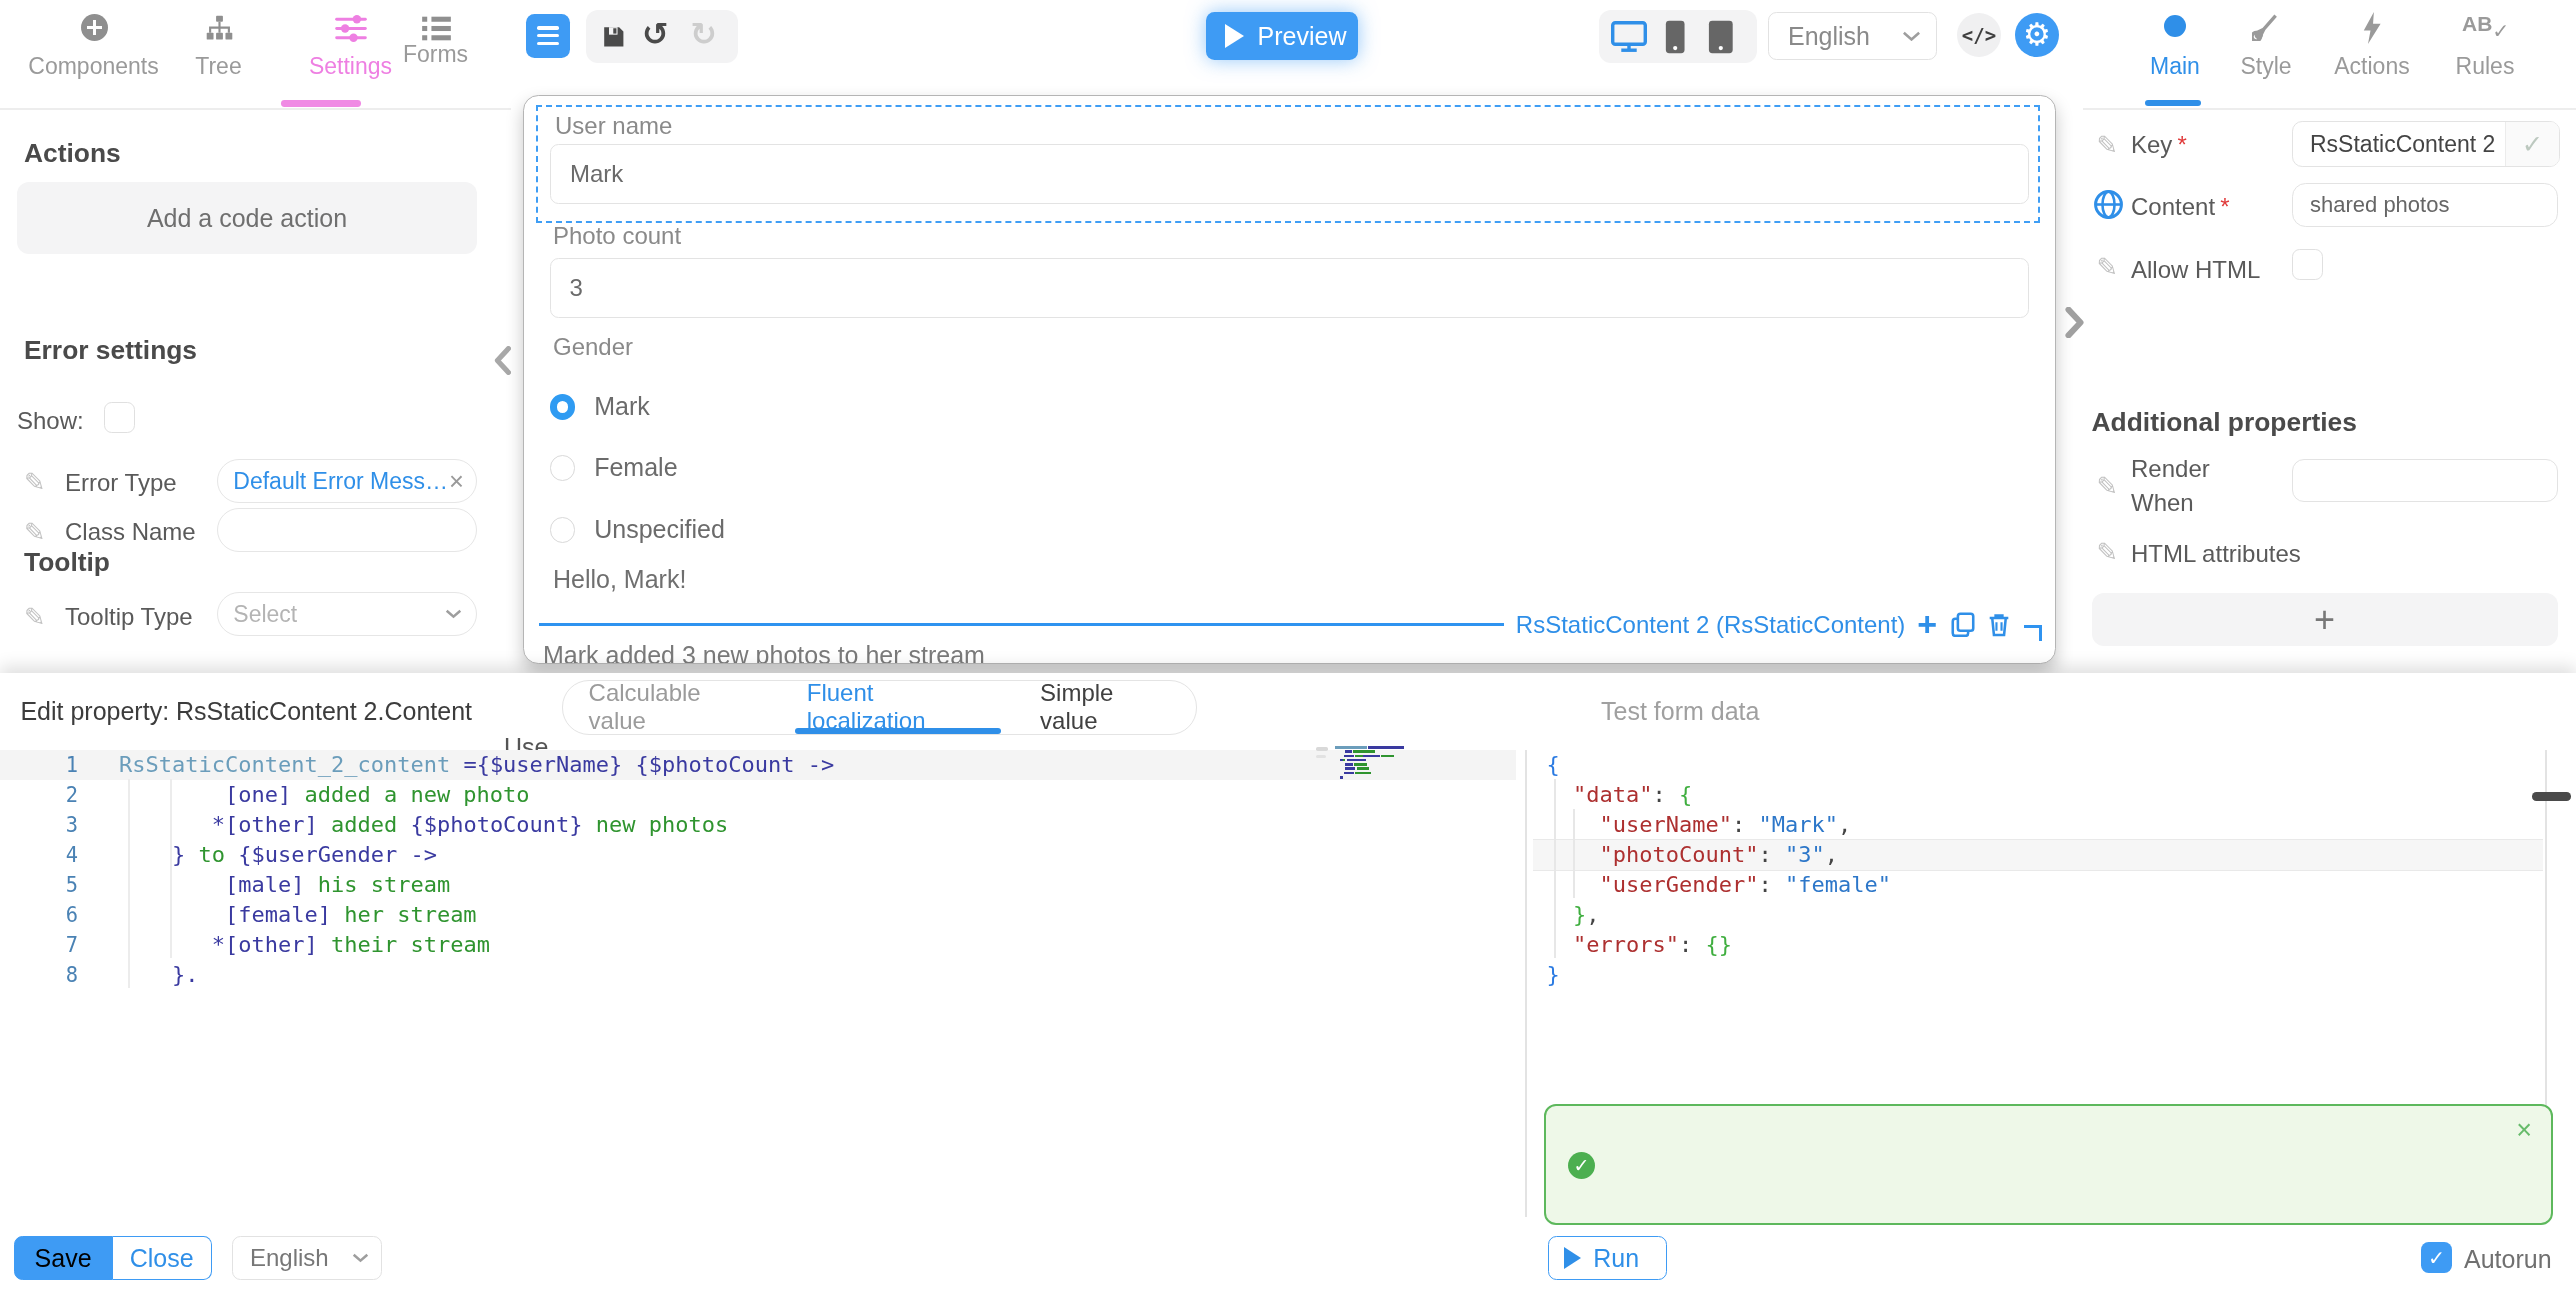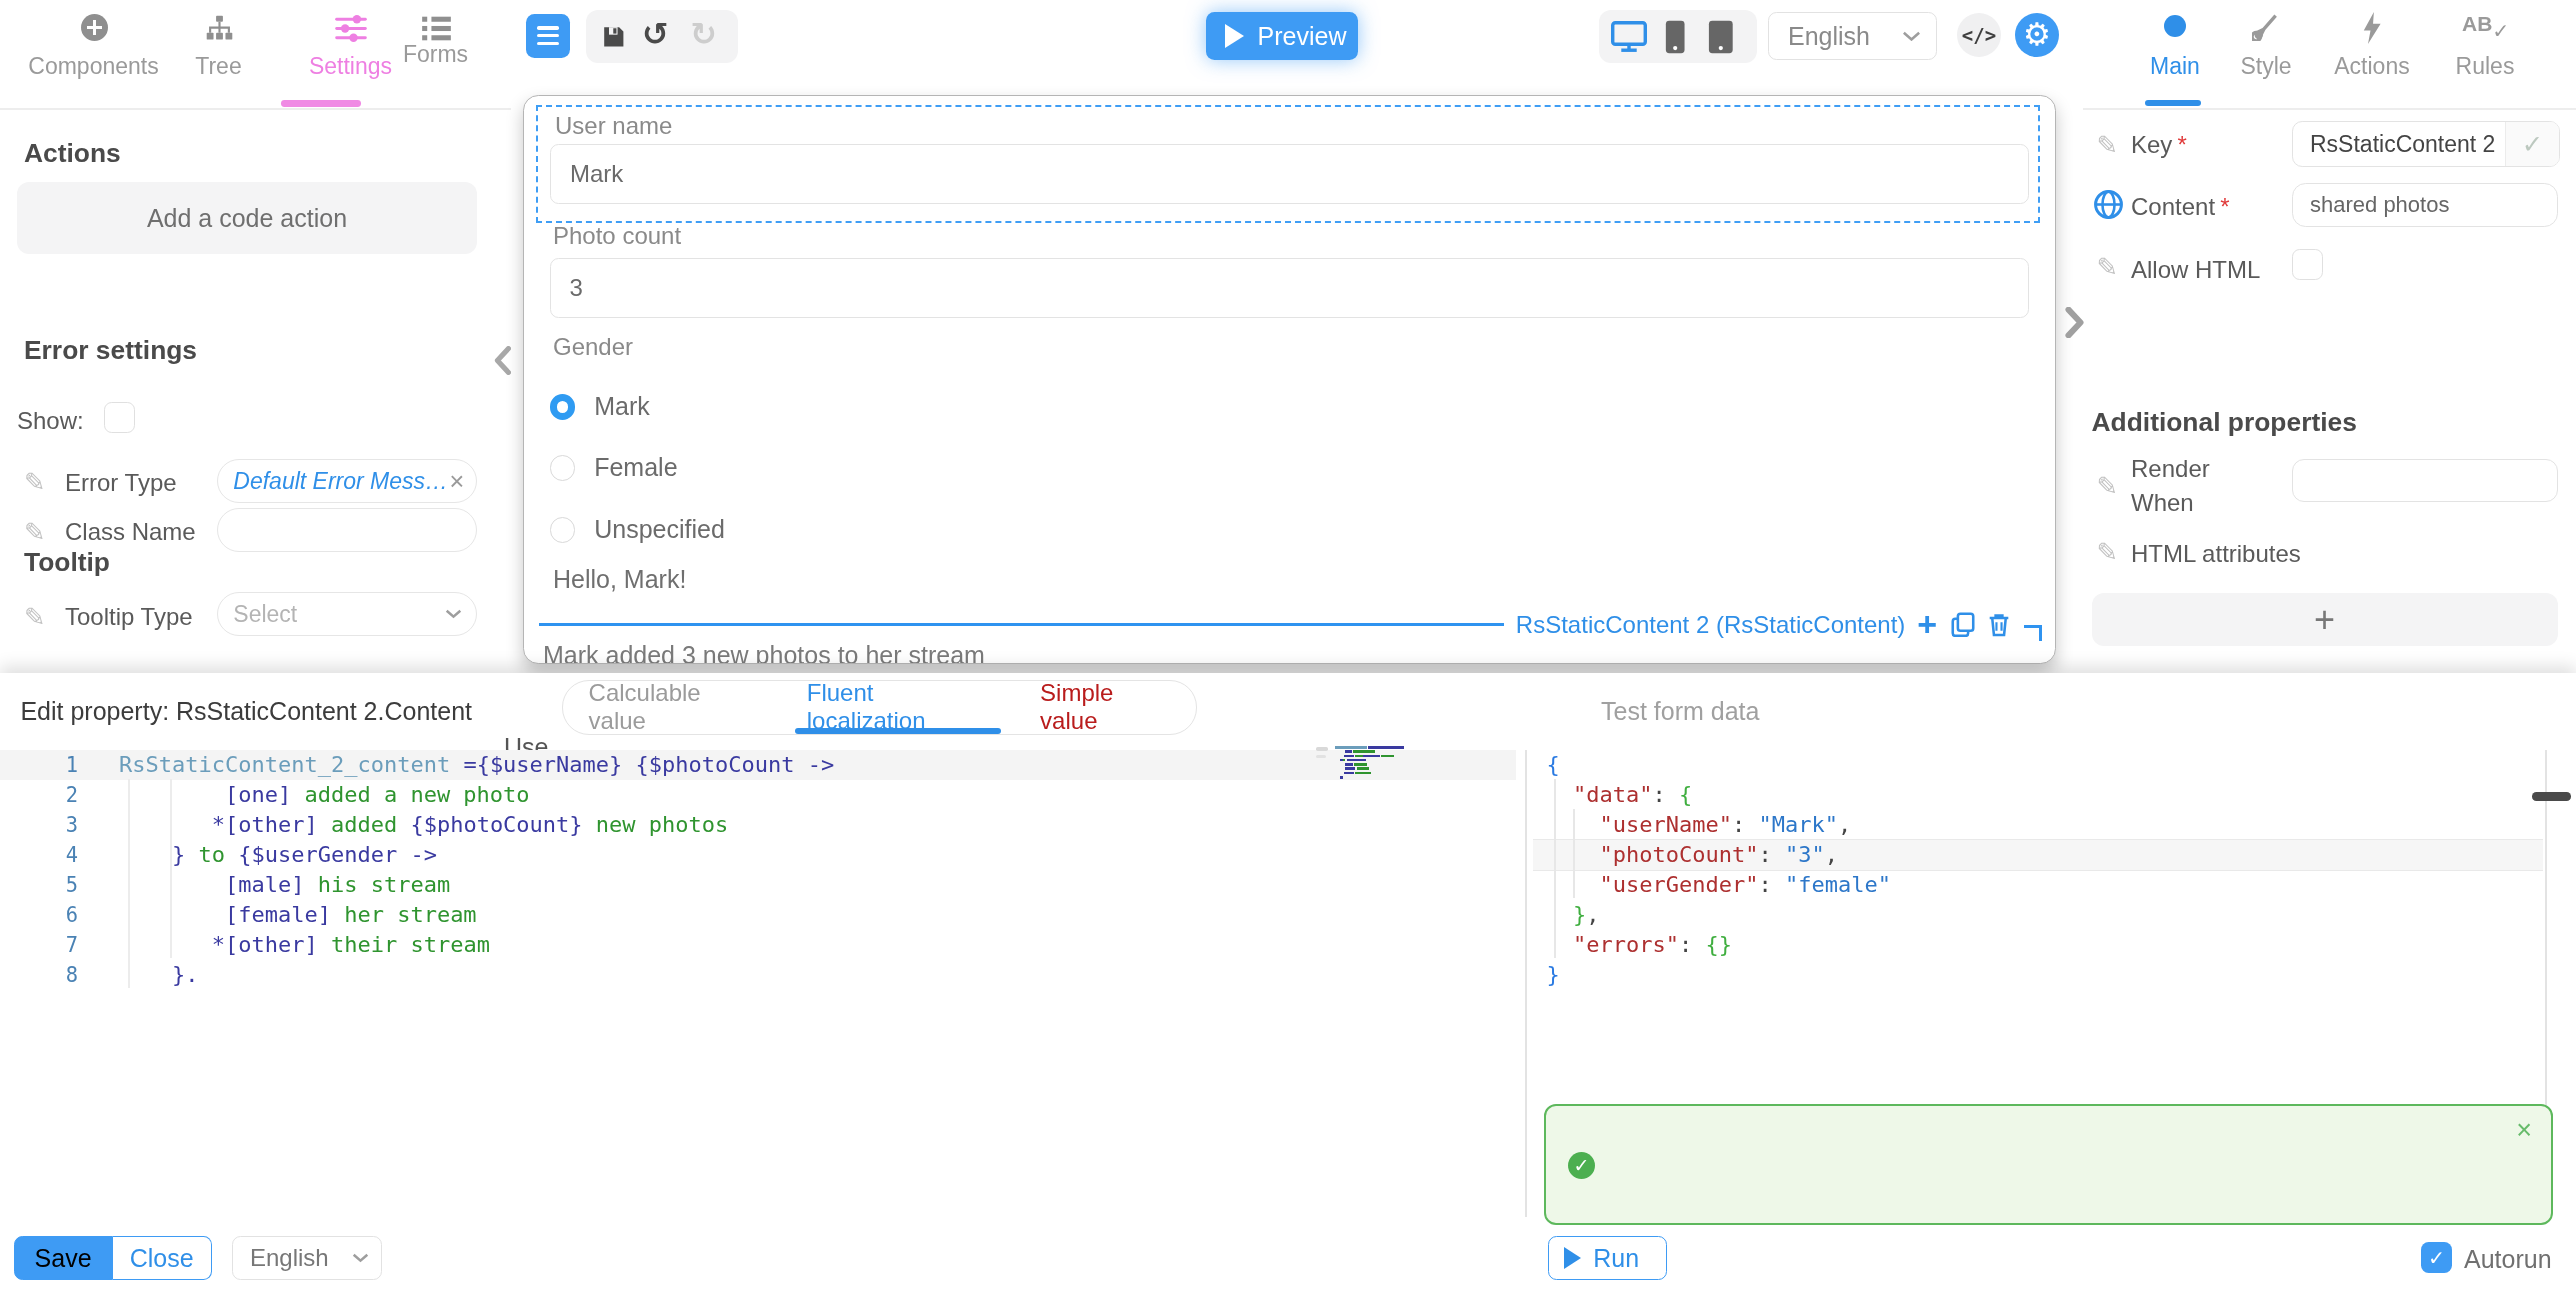"Default Error Mess…" div.abs { font-style: italic -> none }
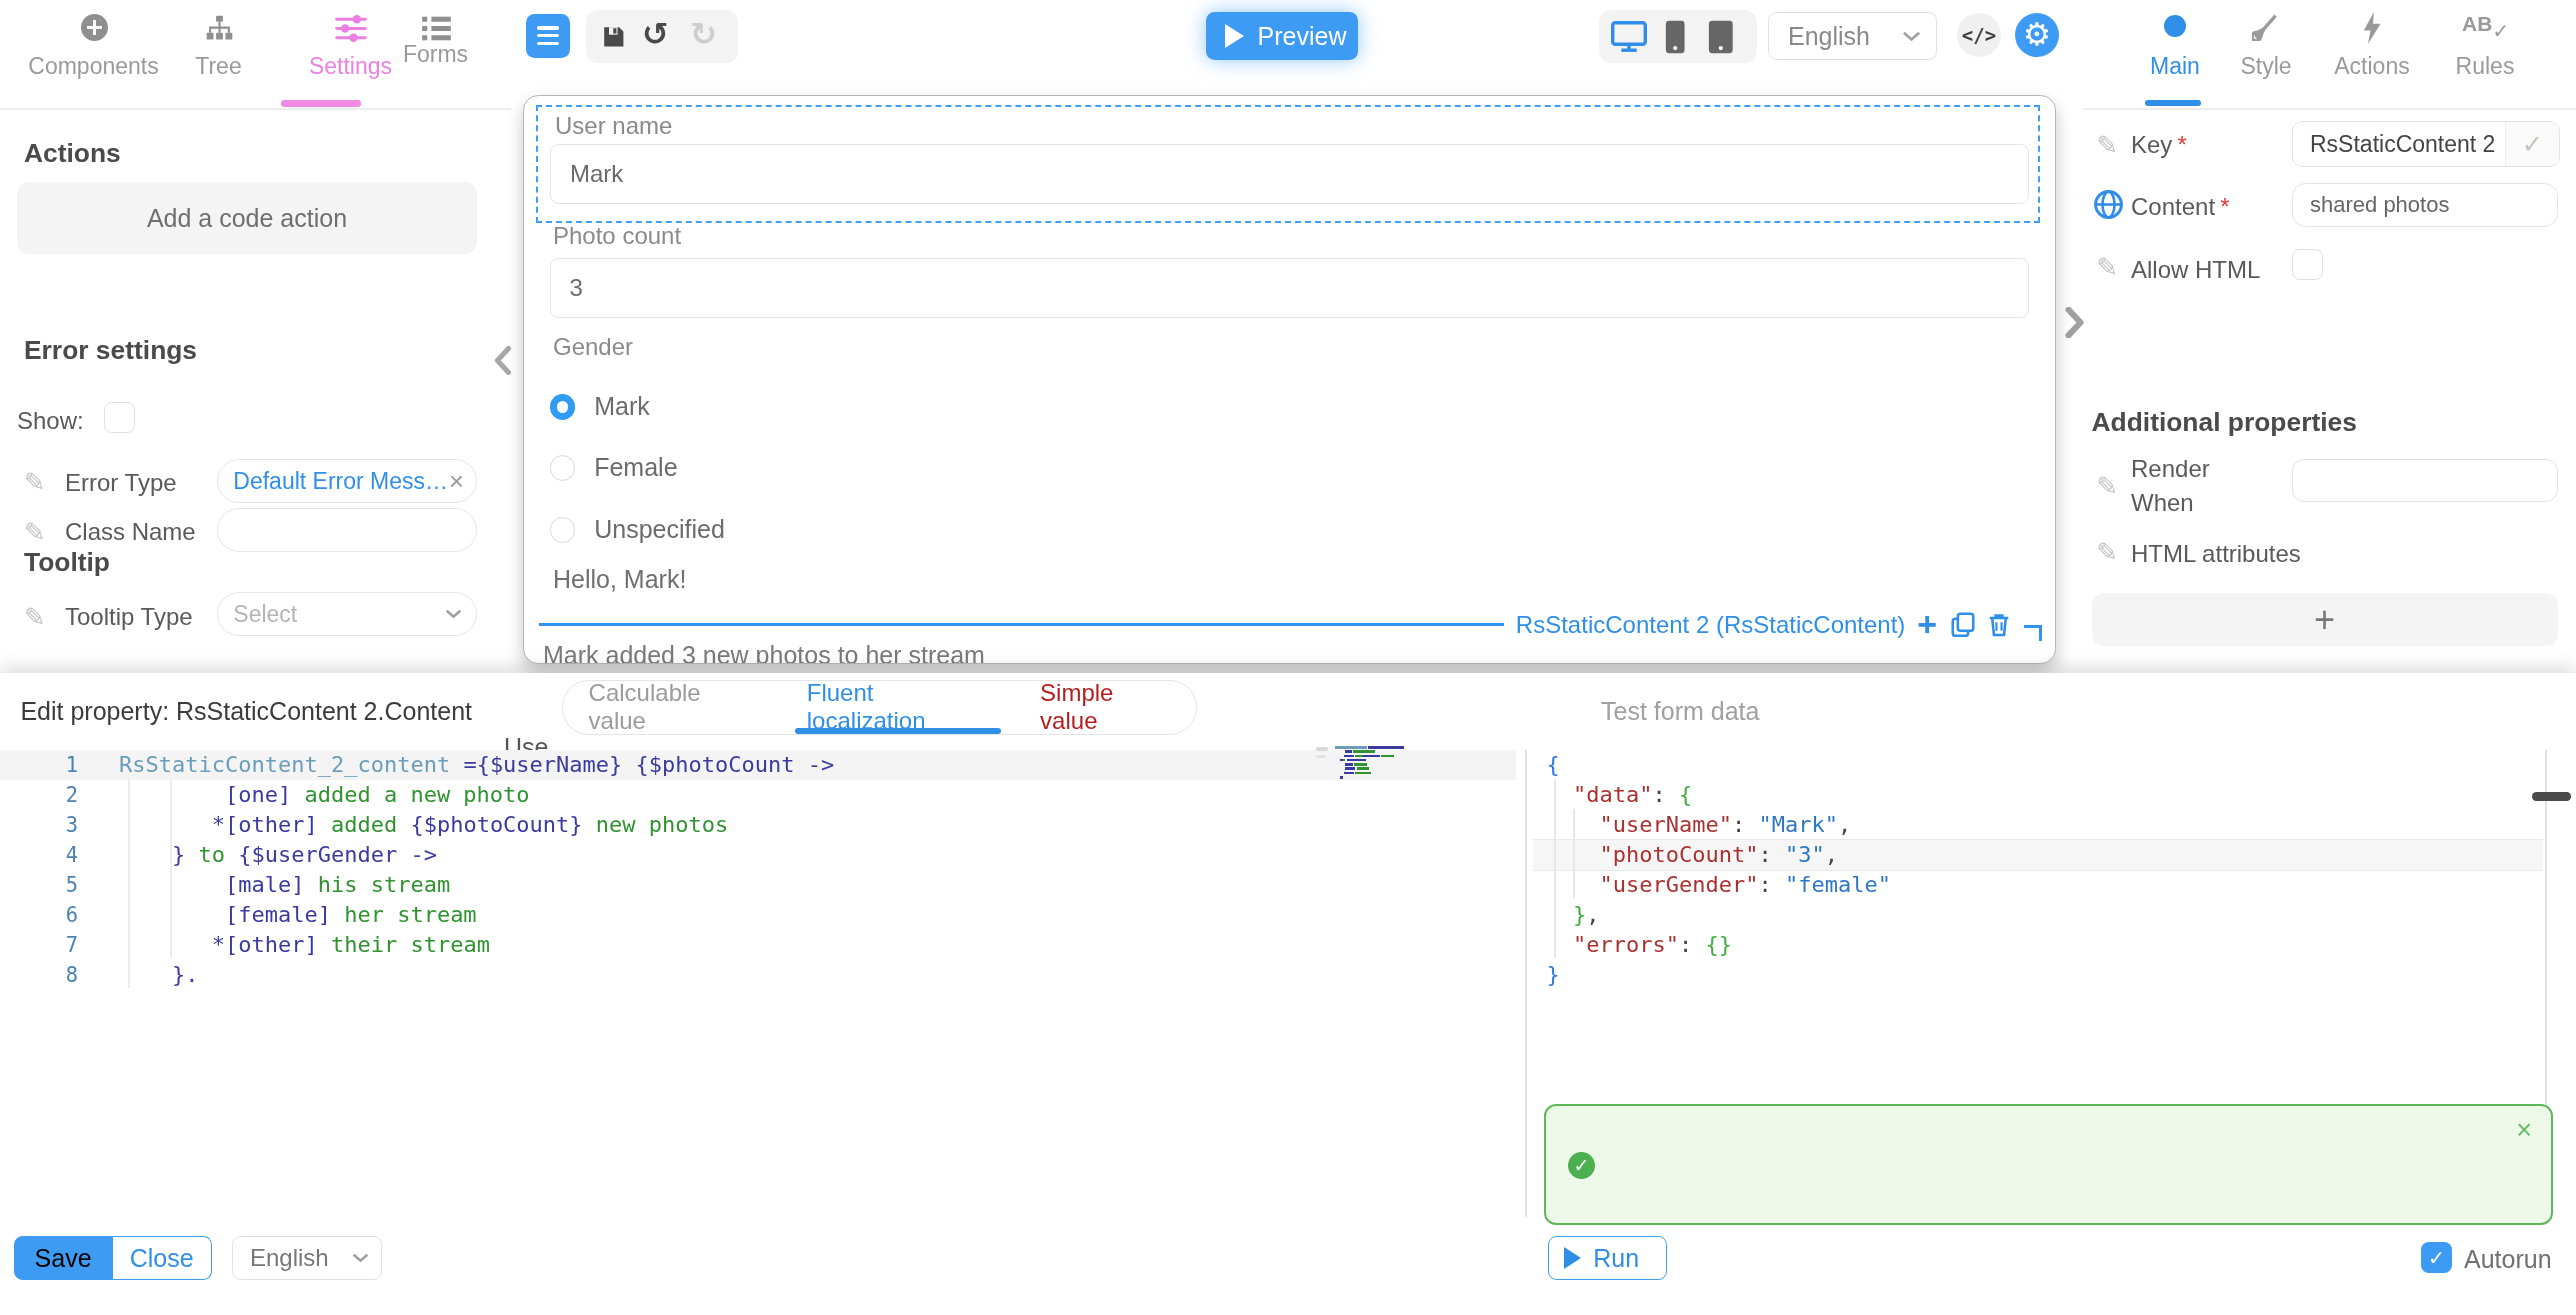"Simple value" span { color: #b91c1c -> #404040 }
